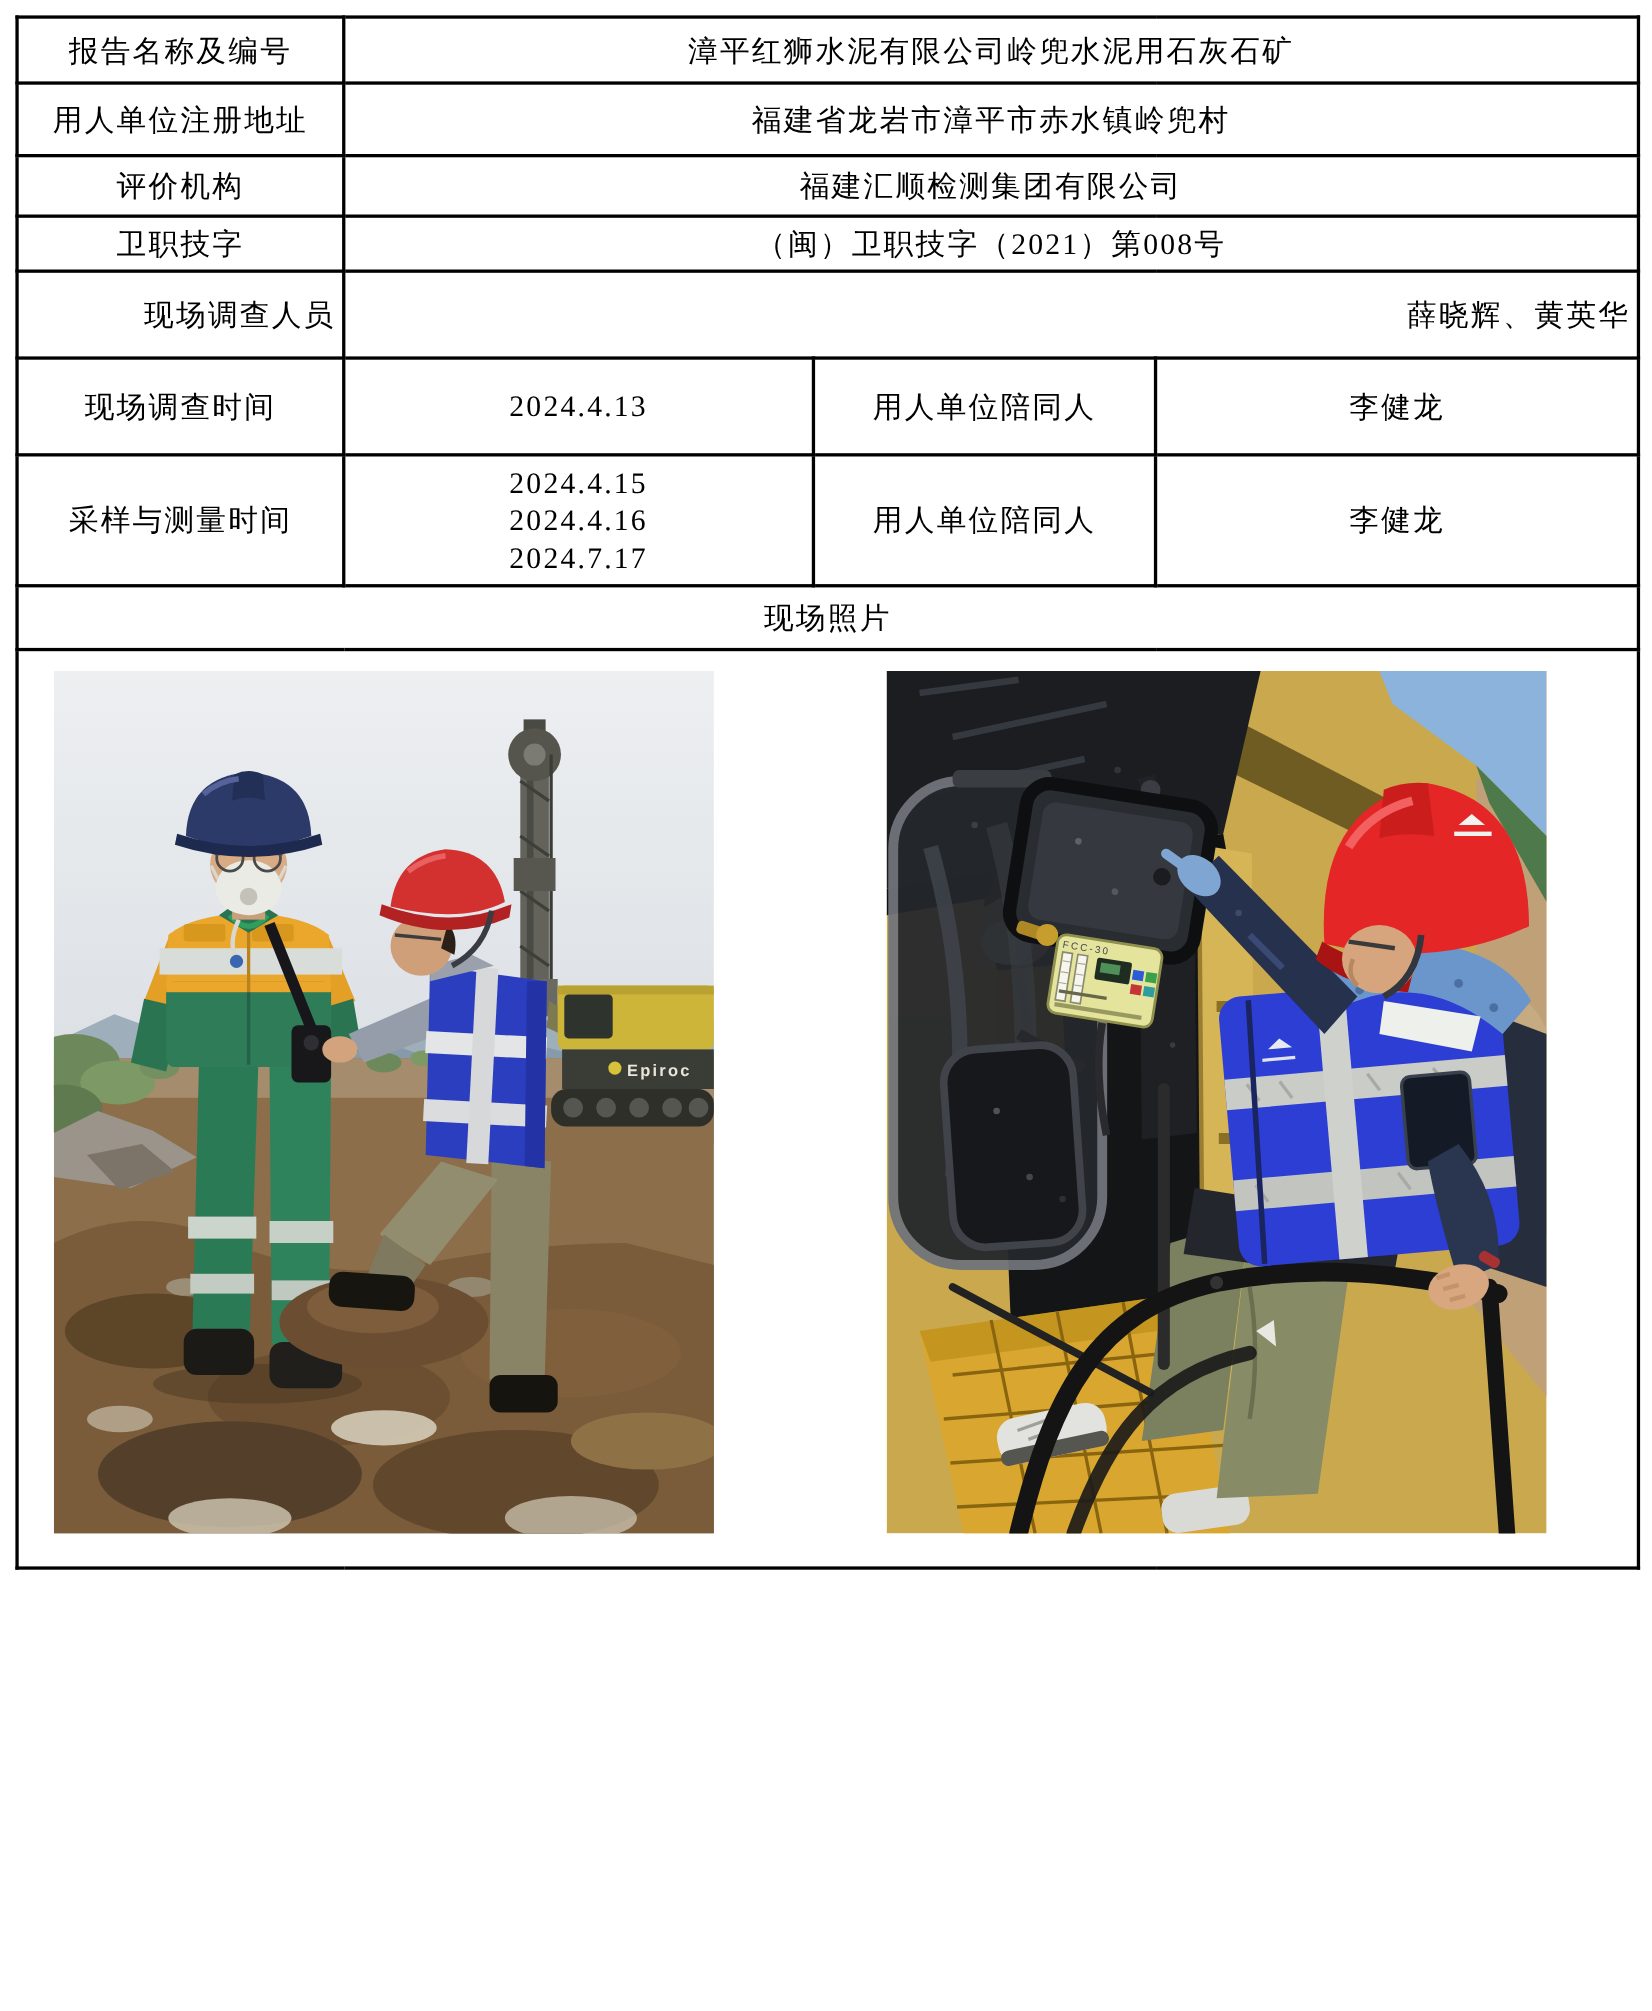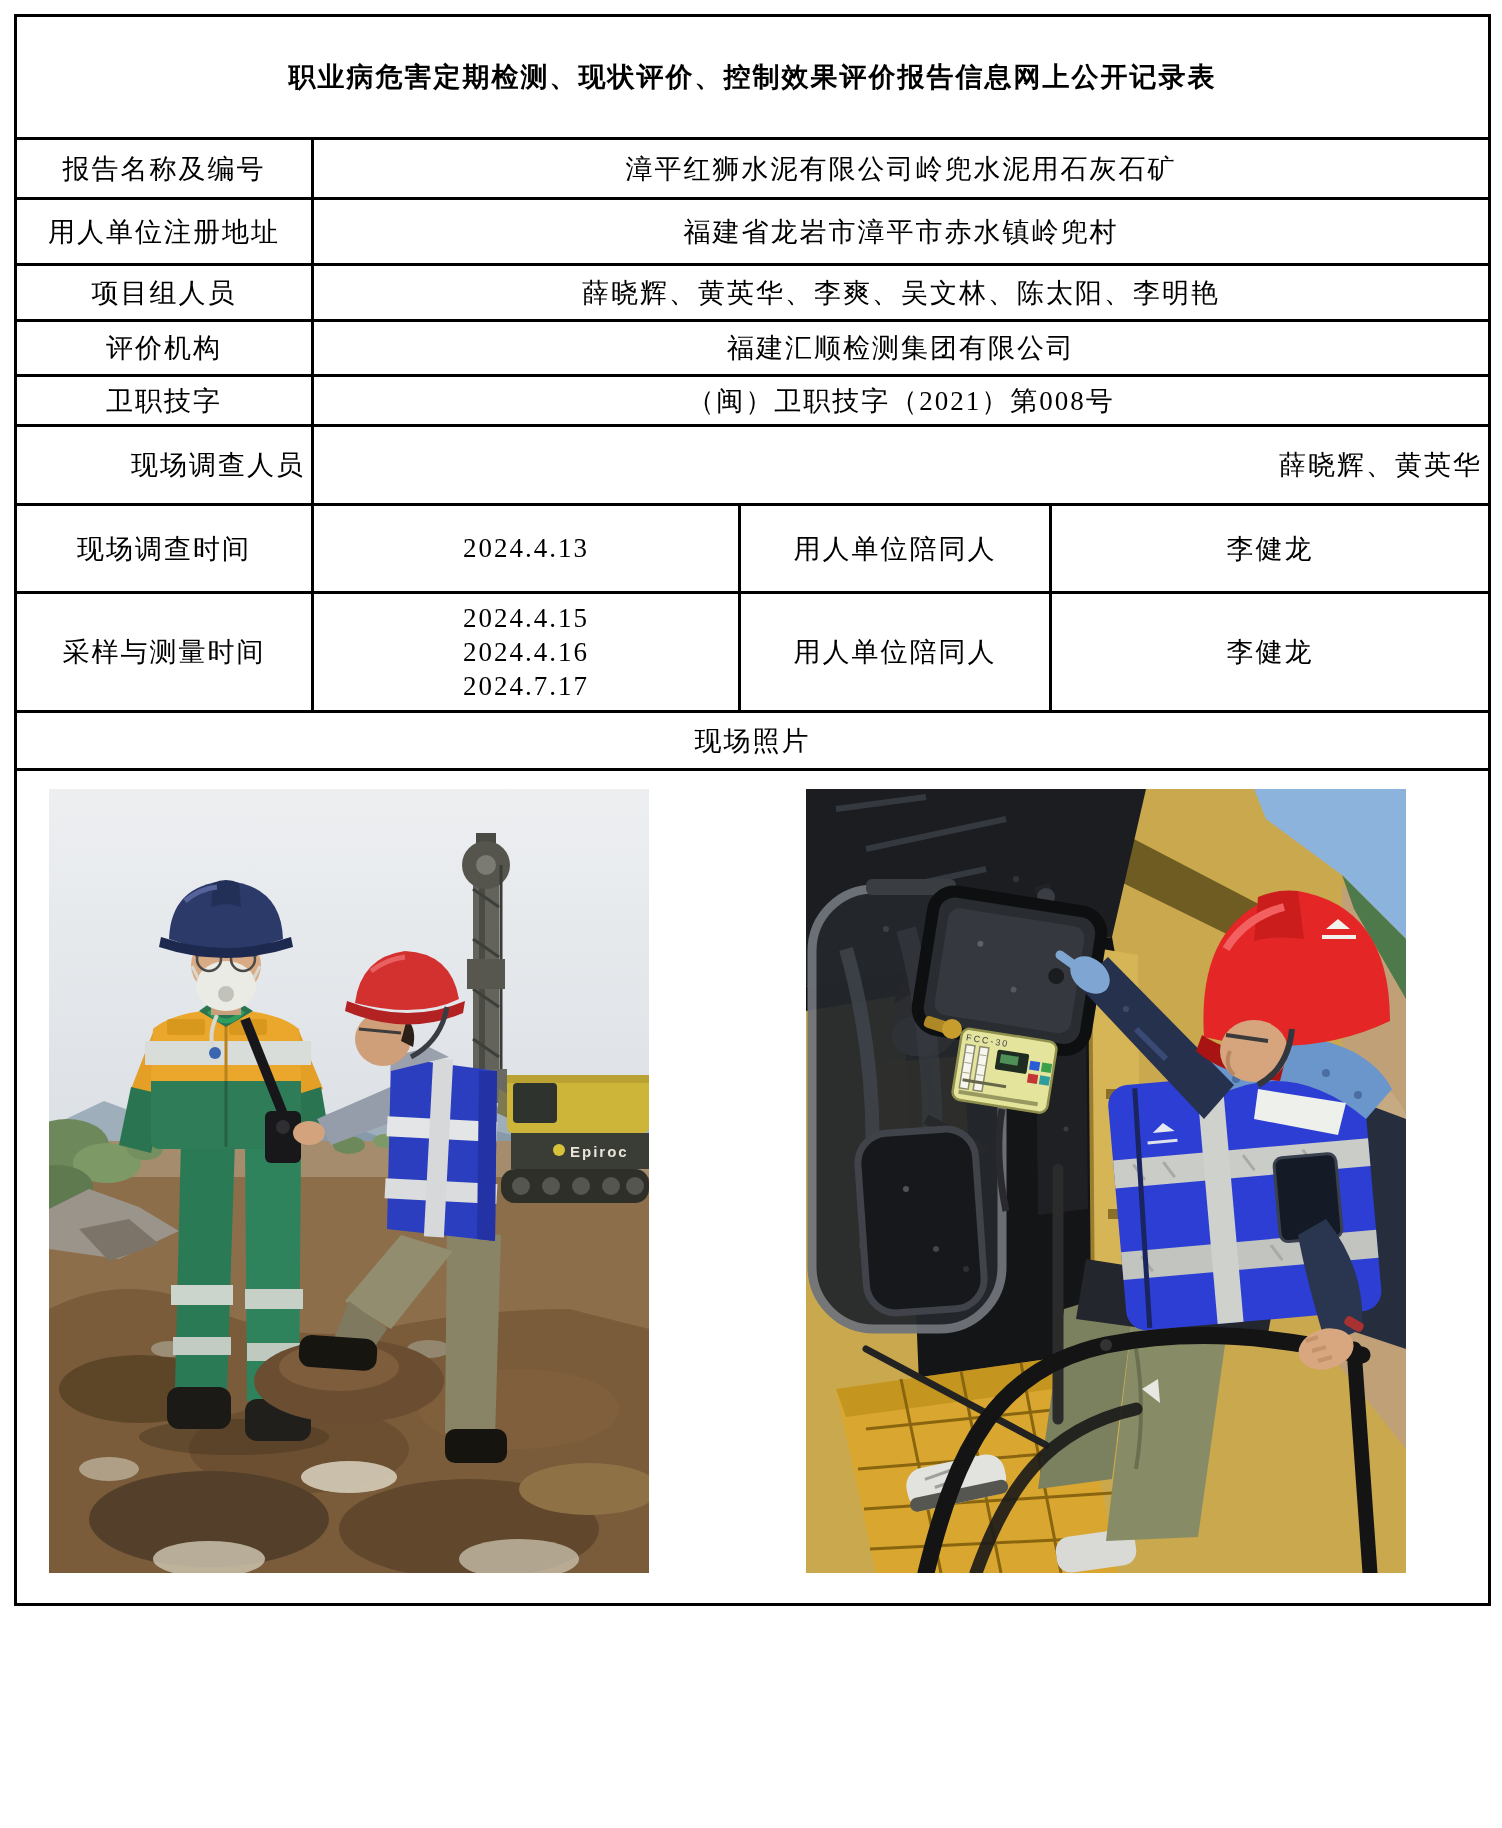"职业病危害定期检测、现状评价、控制效果评价报告信息网上公开记录表" tr { html: <tr> <td>职业病危害定期检测、现状评价、控制效果评价报告信息网上公开记录表</td> </tr> -> none }
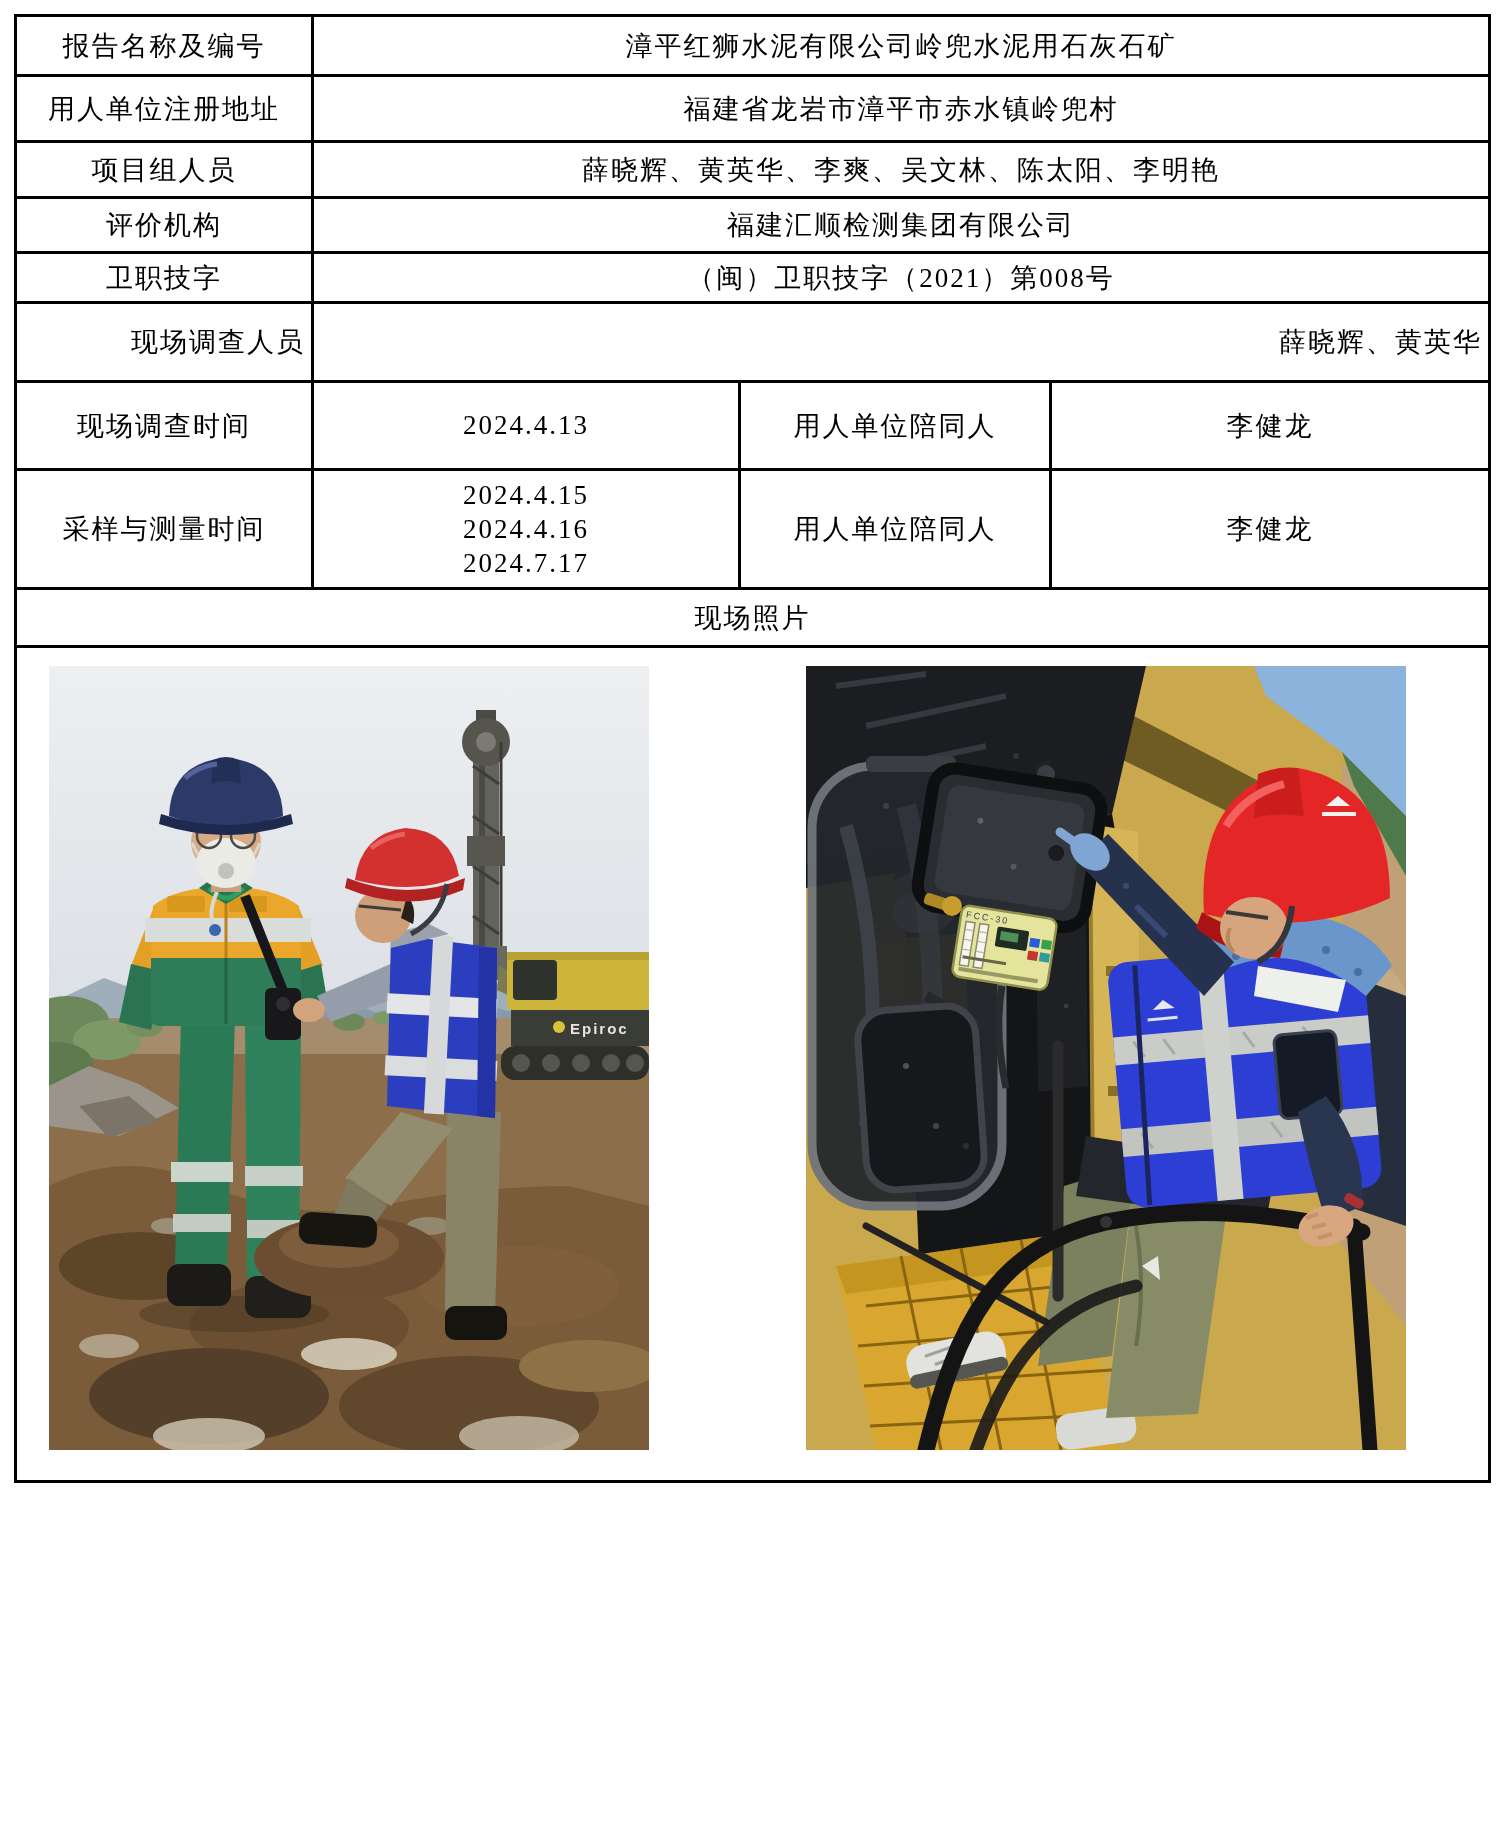"项目组人员" tr.r5 { html: <tr> <td>项目组人员</td> <td>薛晓辉、黄英华、李爽、吴文林、陈太阳、李明艳</td> </tr> -> none }
